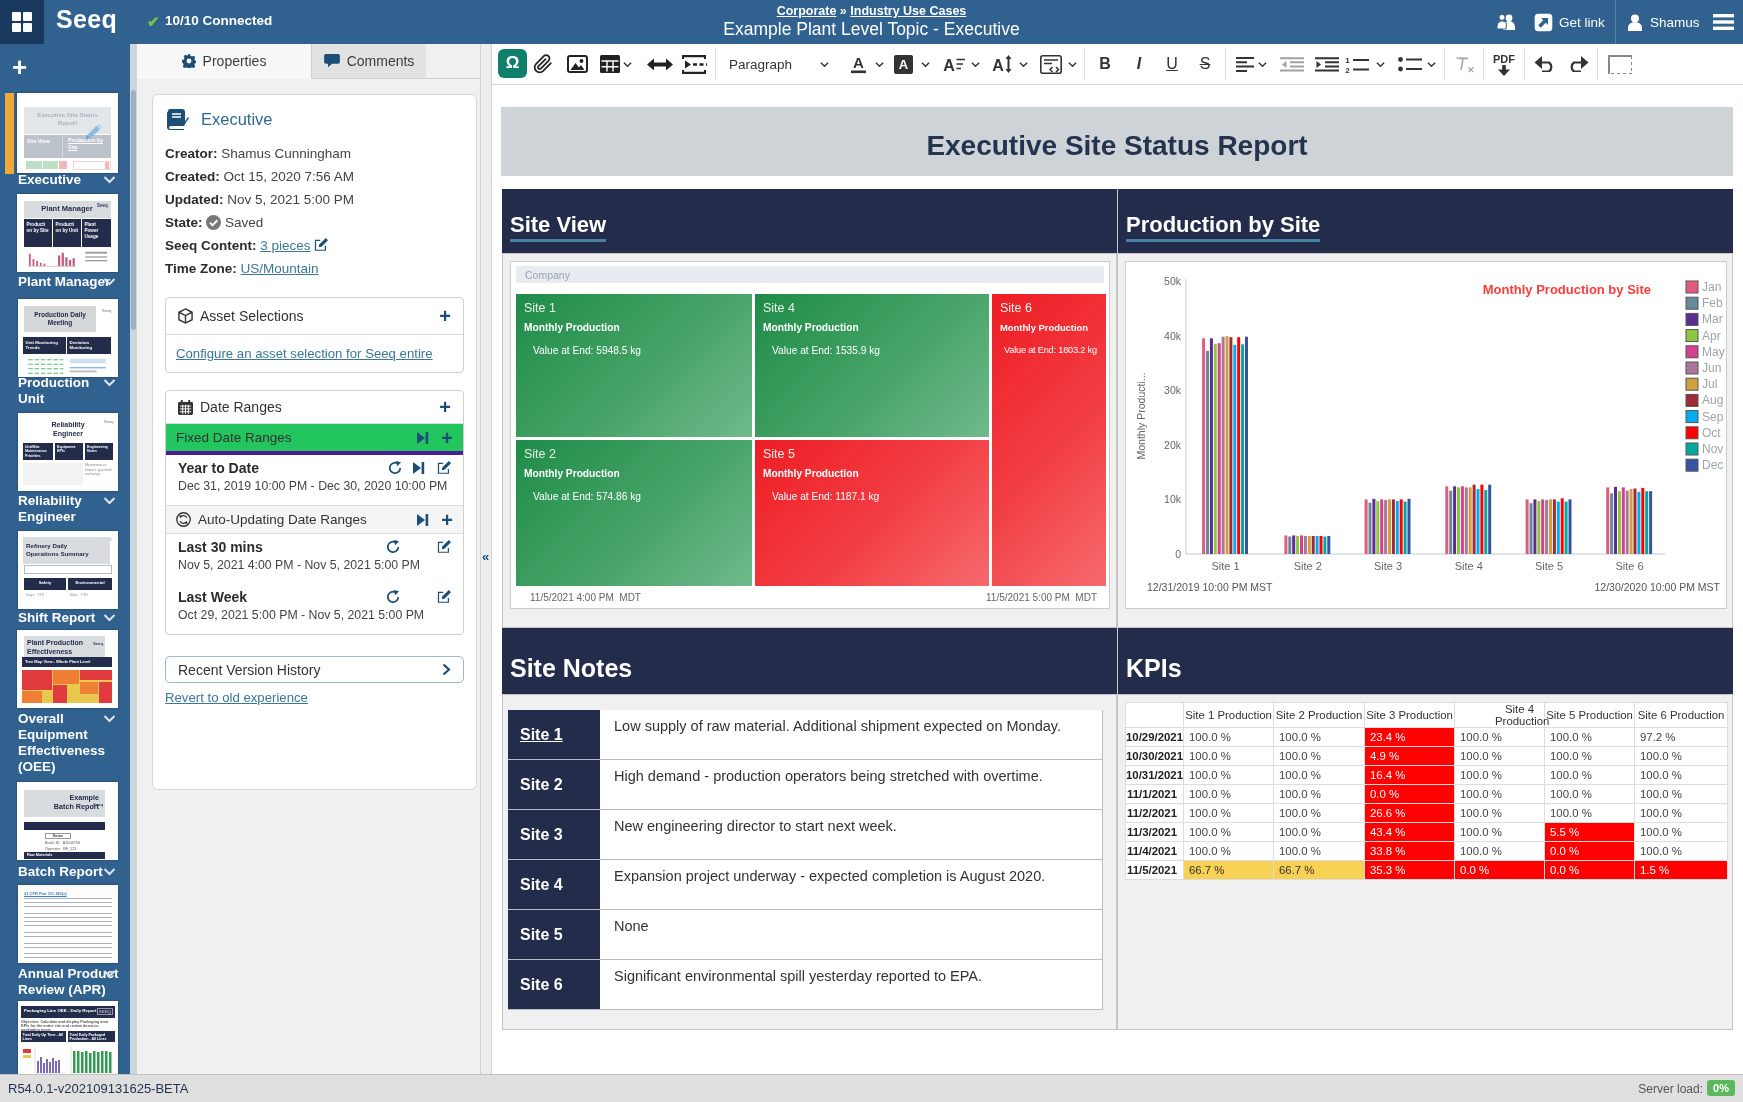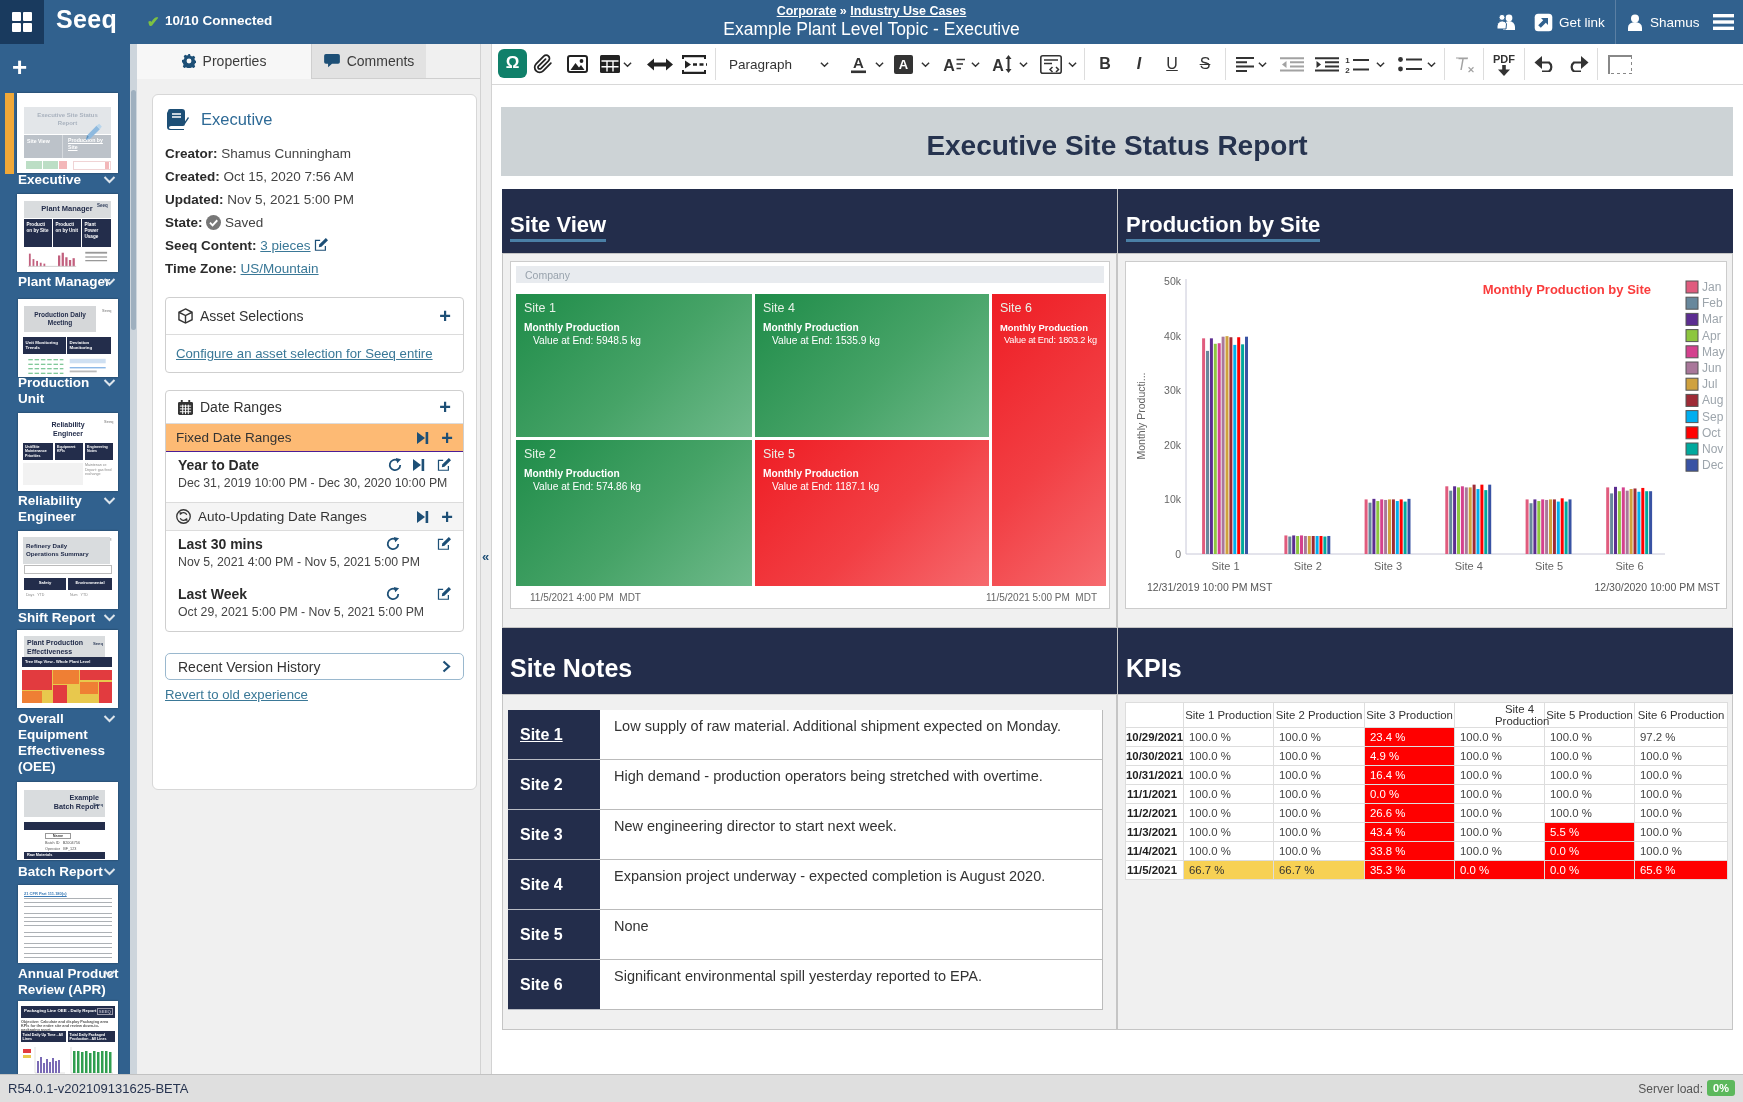"Value at End: 5948.5 kg" .tmbox .t3 { margin-top: 2px -> 12px }
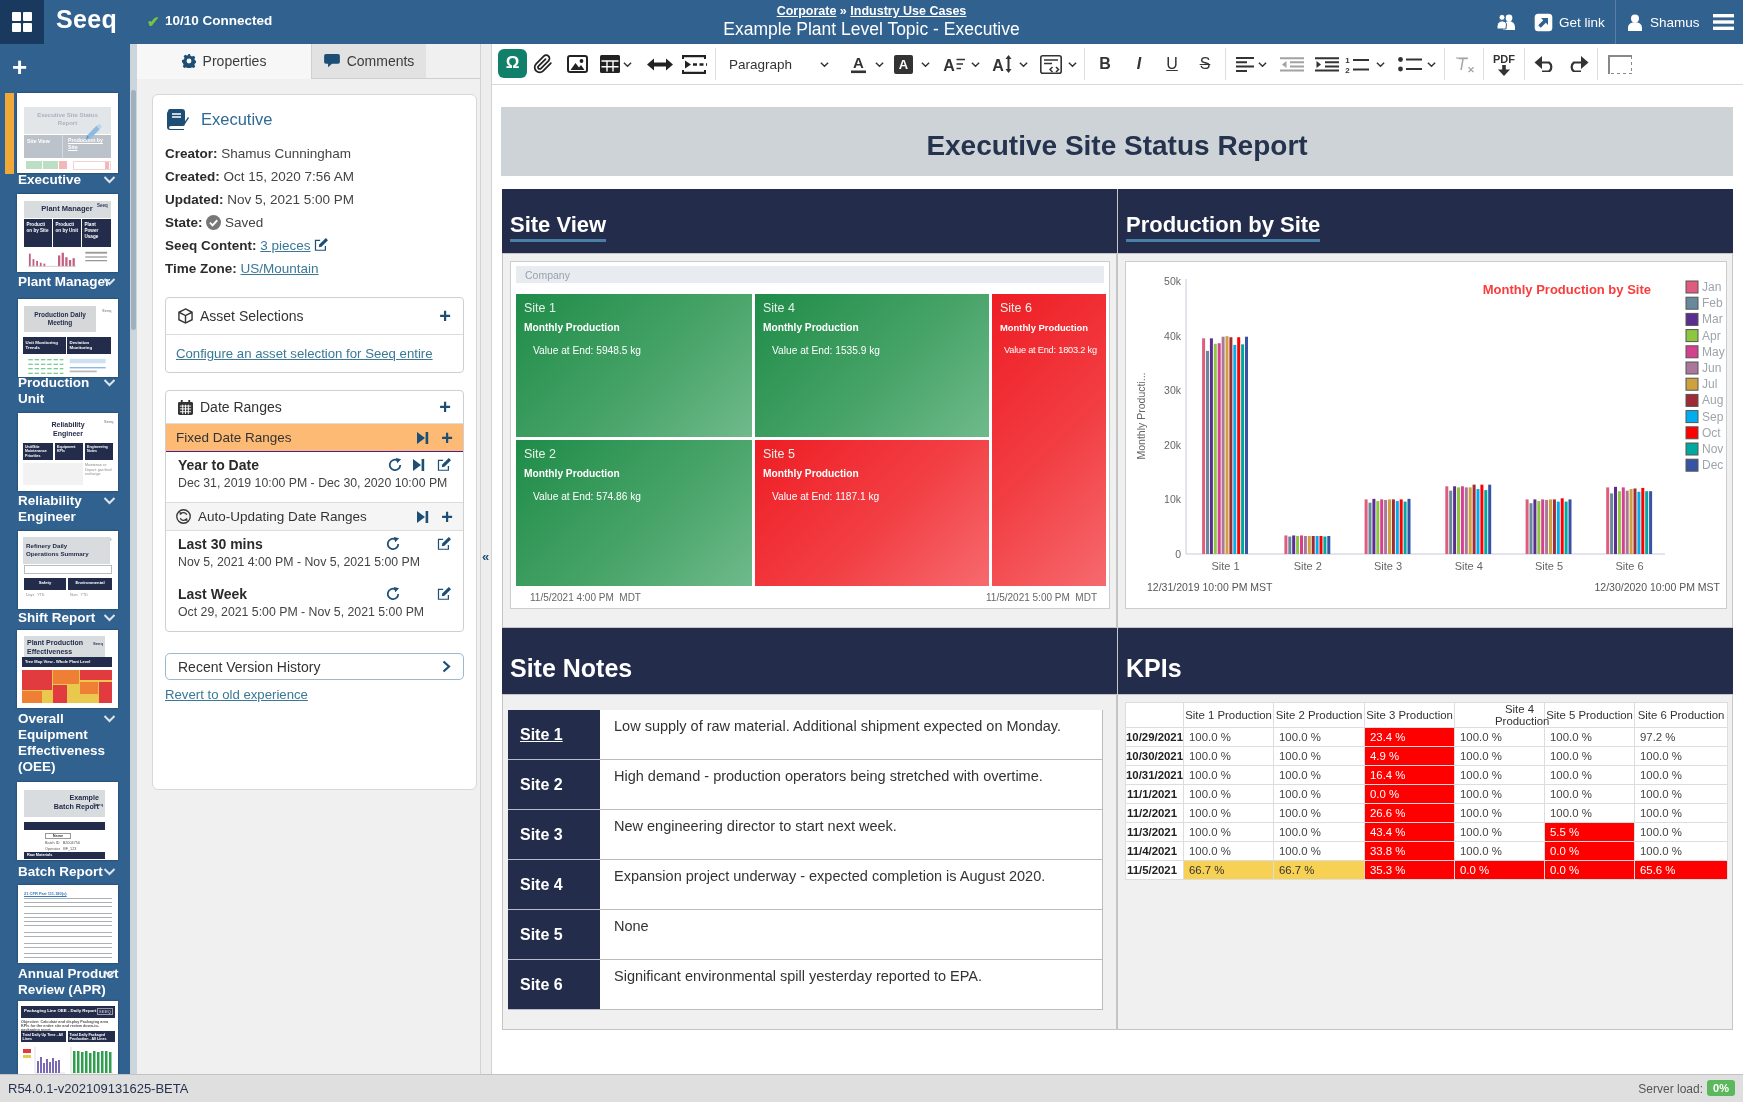"Fixed Date Ranges" div.subhead { background: #fdba74 -> #22c55e; border-bottom: 1px solid #4c1d95 -> 4px solid #4c1d95 }
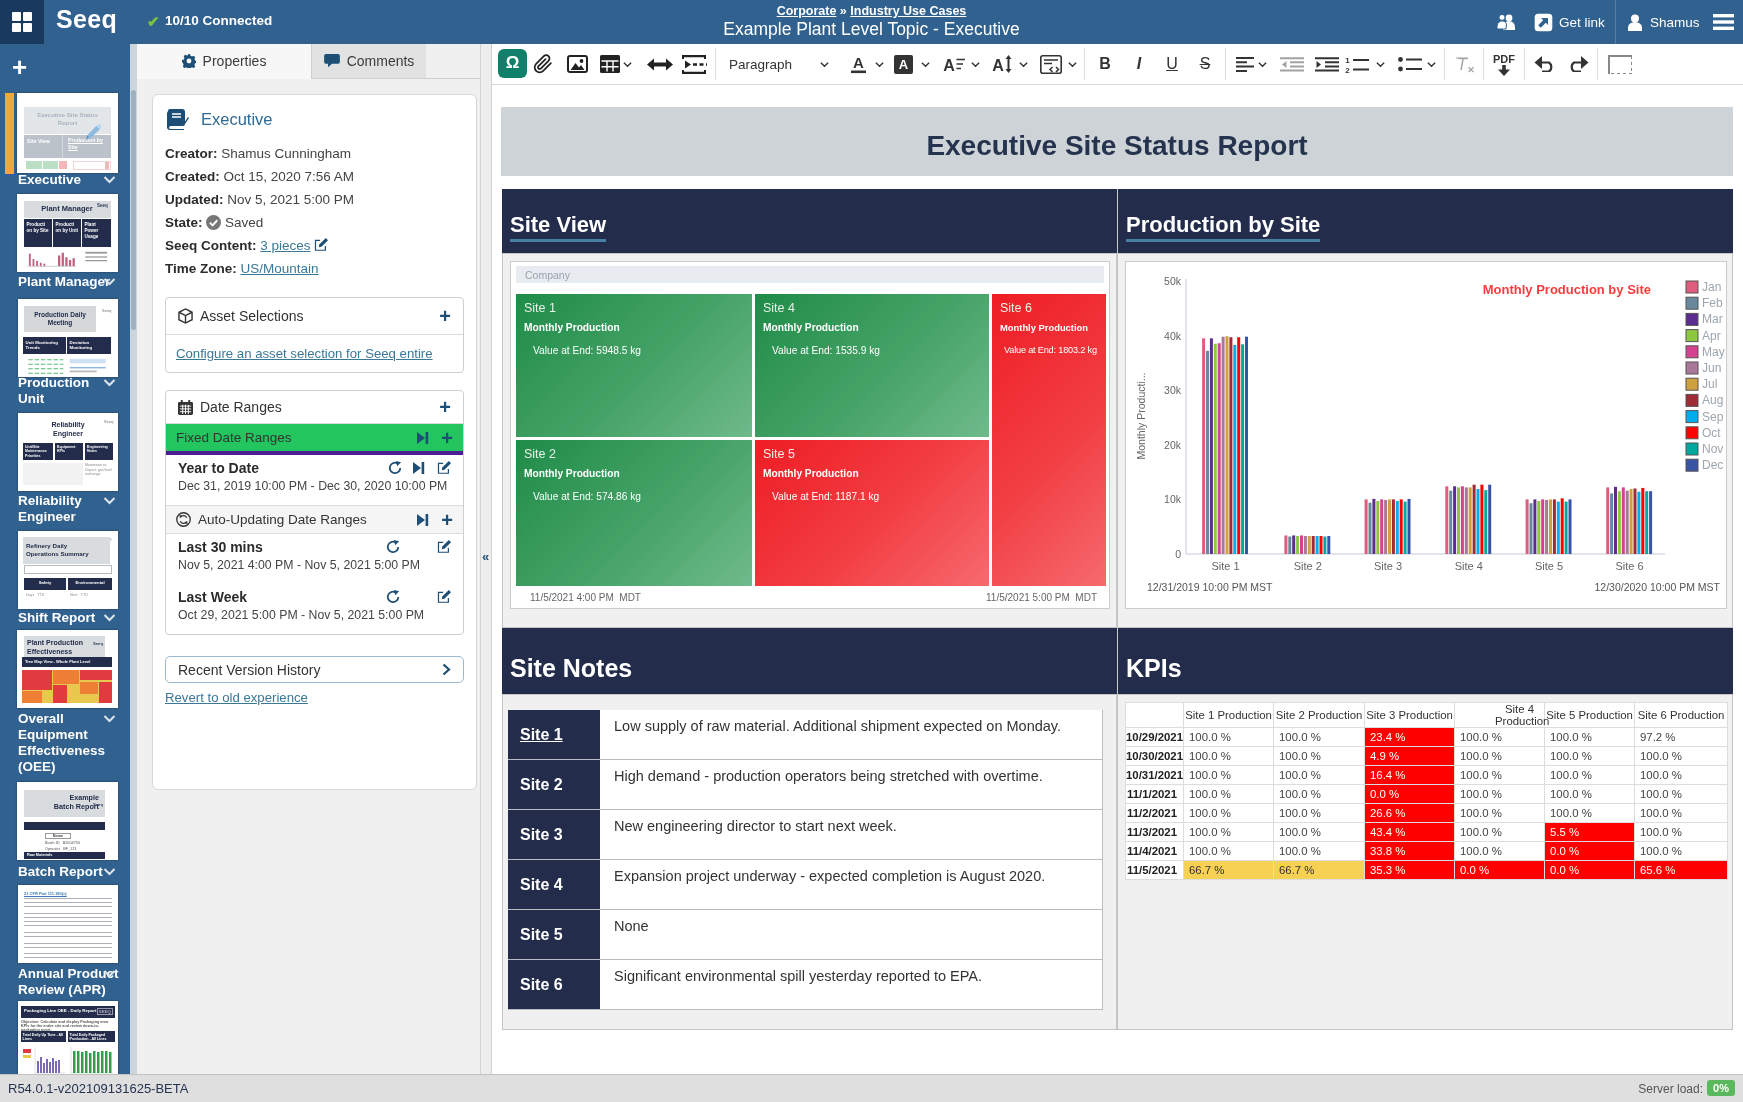"65.6 %" td.r { text: 65.6 -> 1.5 }
